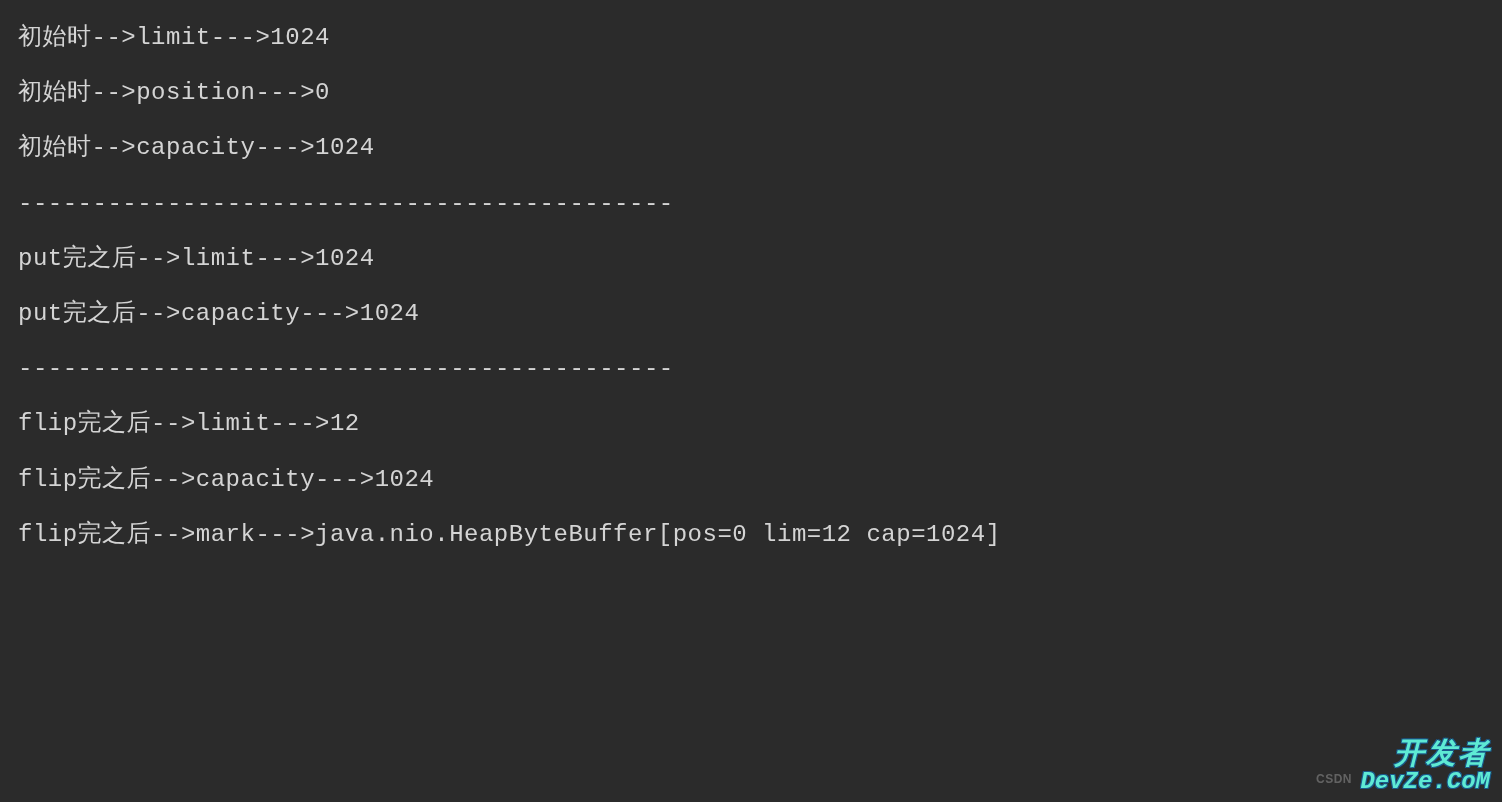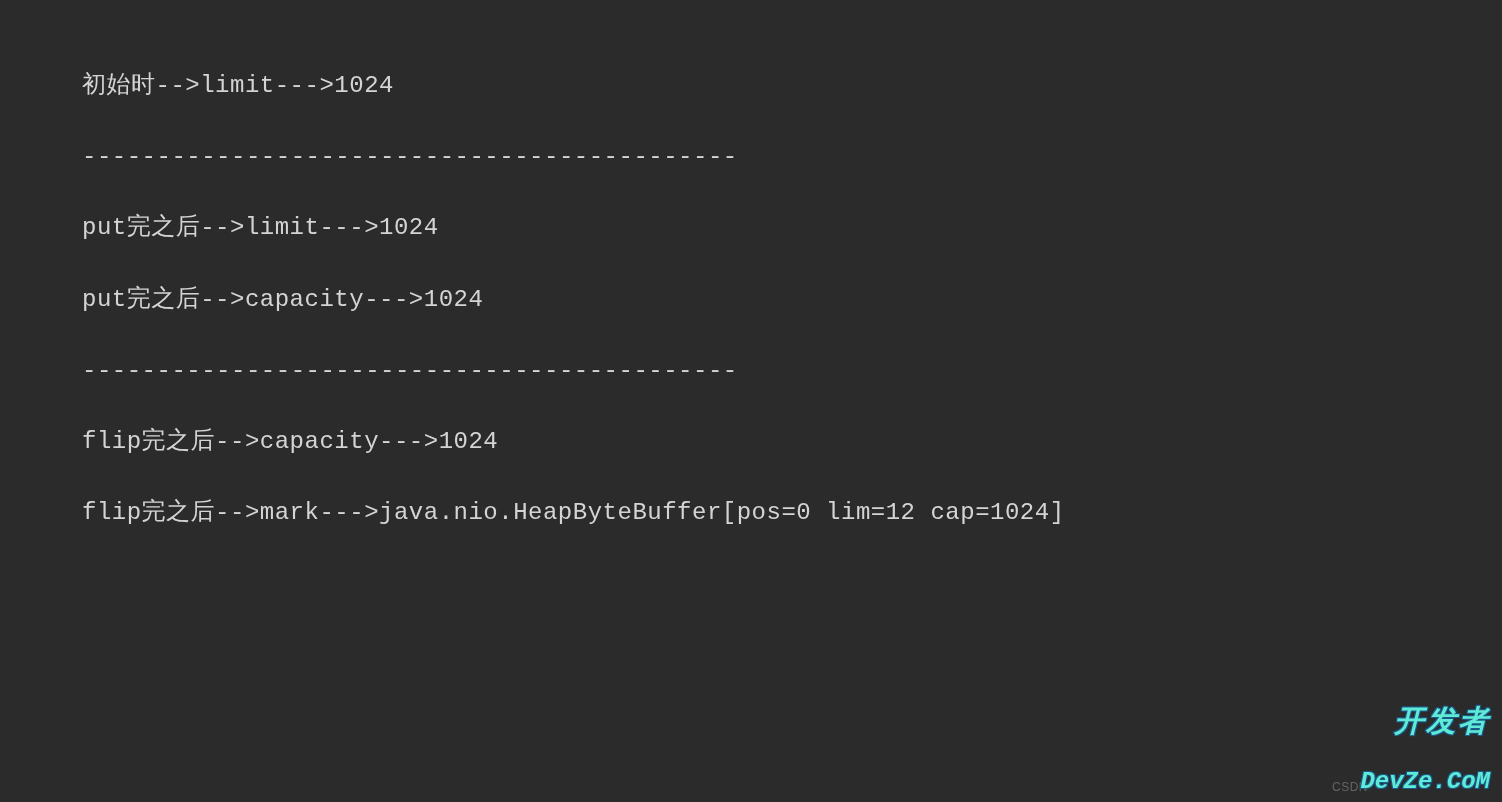"初始时-->limit--->1024" * { margin: 16px -> 0 }
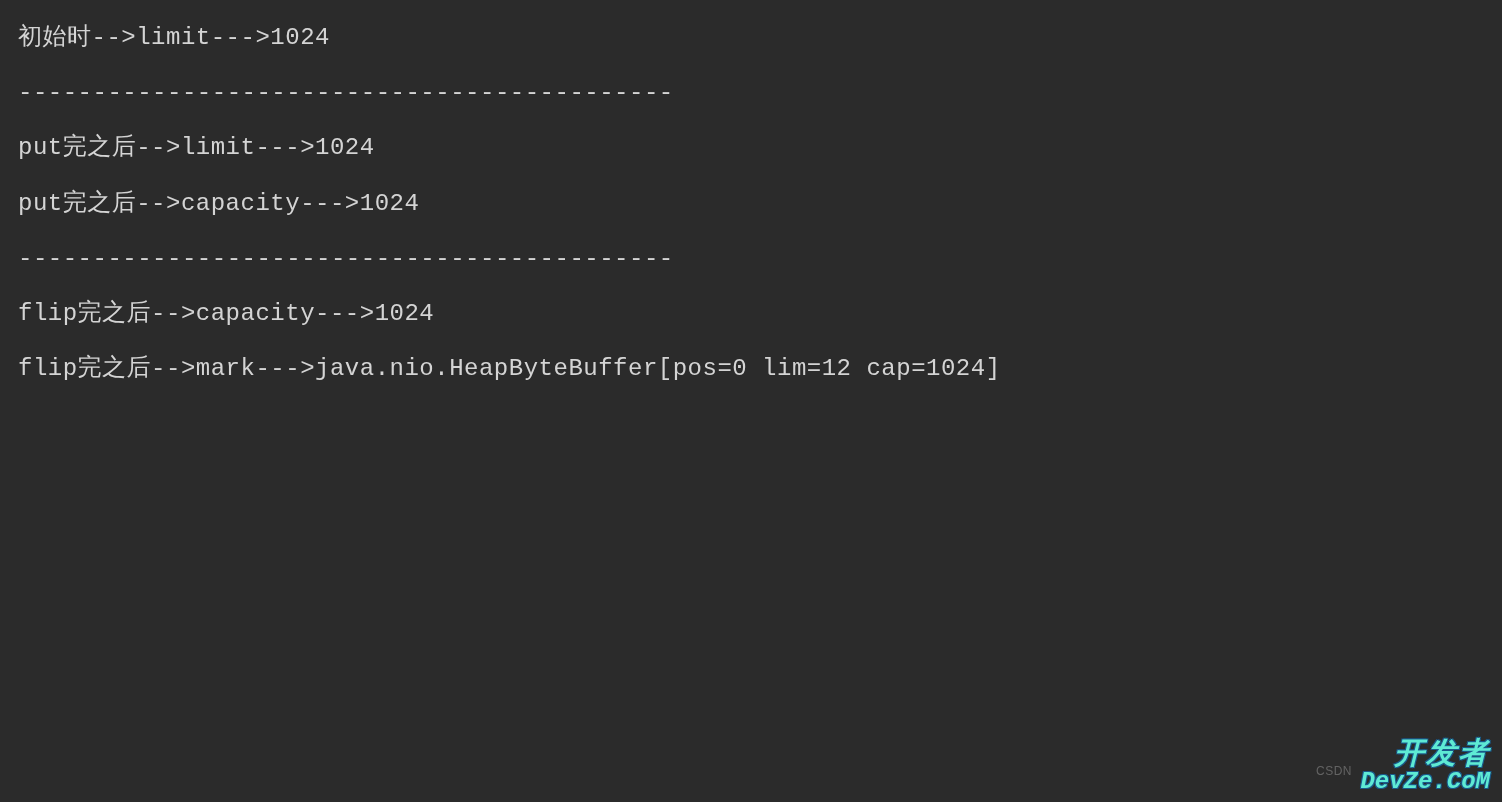"初始时-->position--->0" div.line { html: none -> <div>初始时--&gt;position---&gt;0</div> }
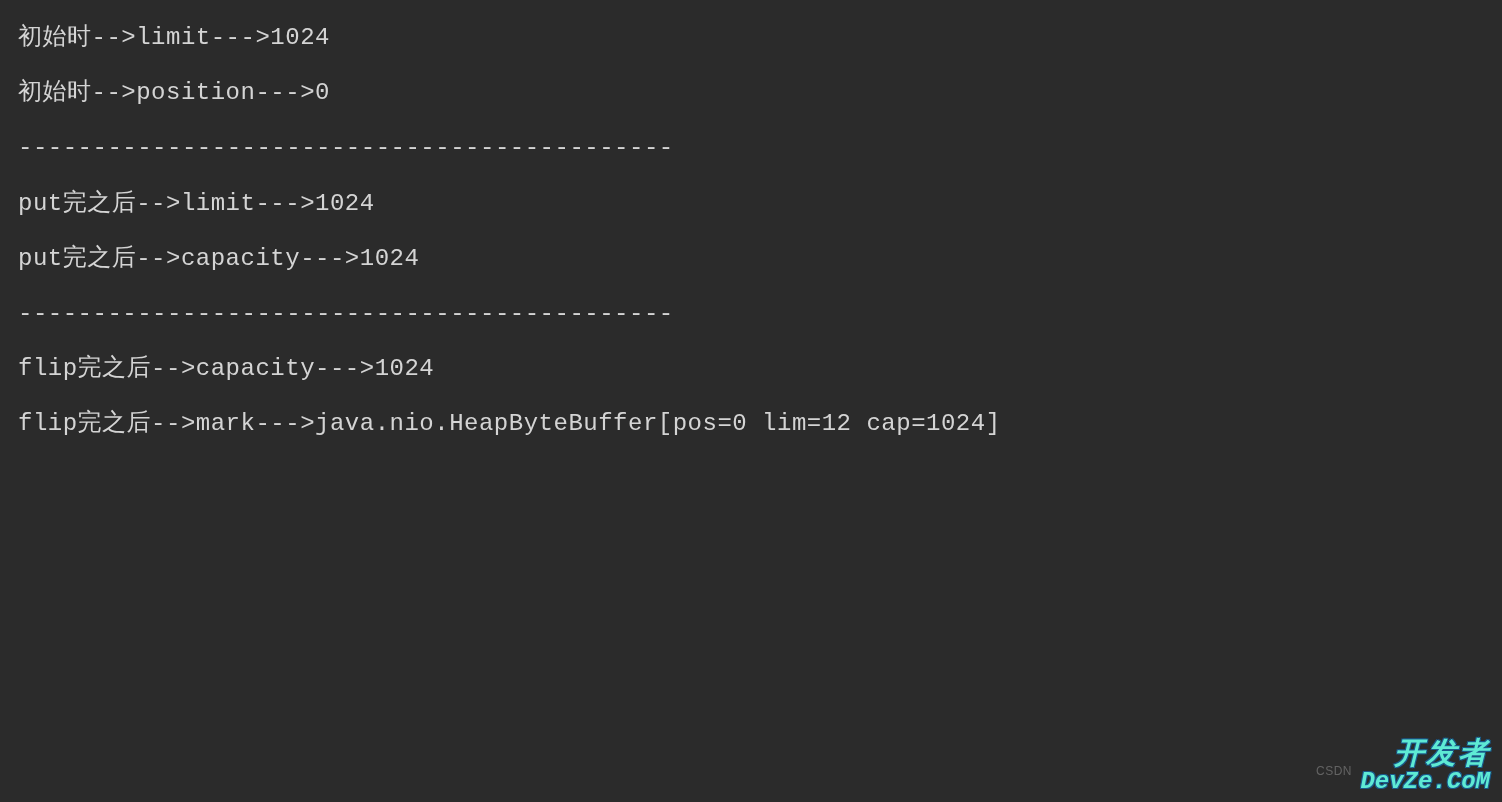"初始时-->capacity--->1024" div.line { html: none -> <div>初始时--&gt;capacity---&gt;1024</div> }
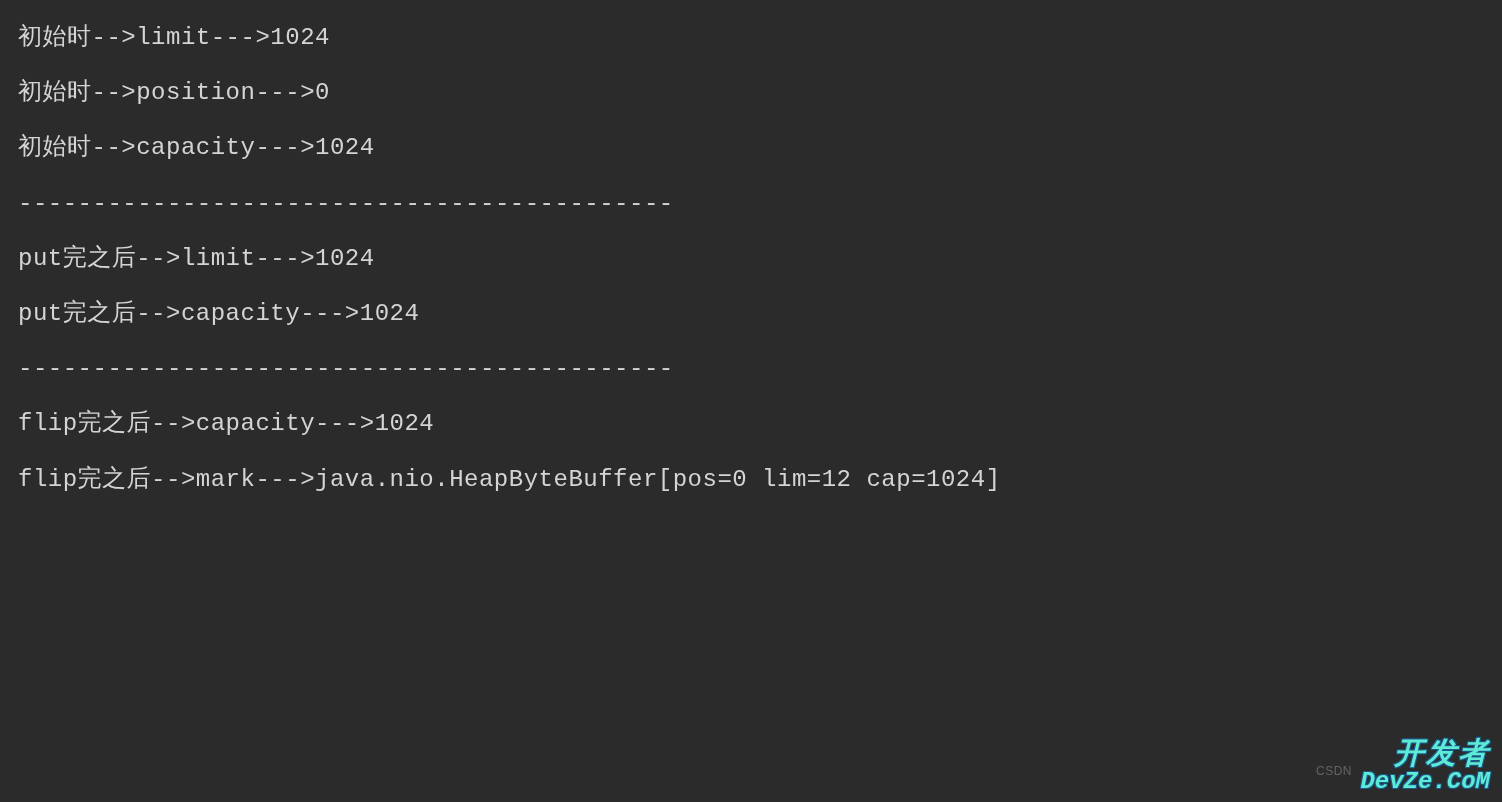"flip完之后-->limit--->12" div.line { html: none -> <div>flip完之后--&gt;limit---&gt;12</div> }
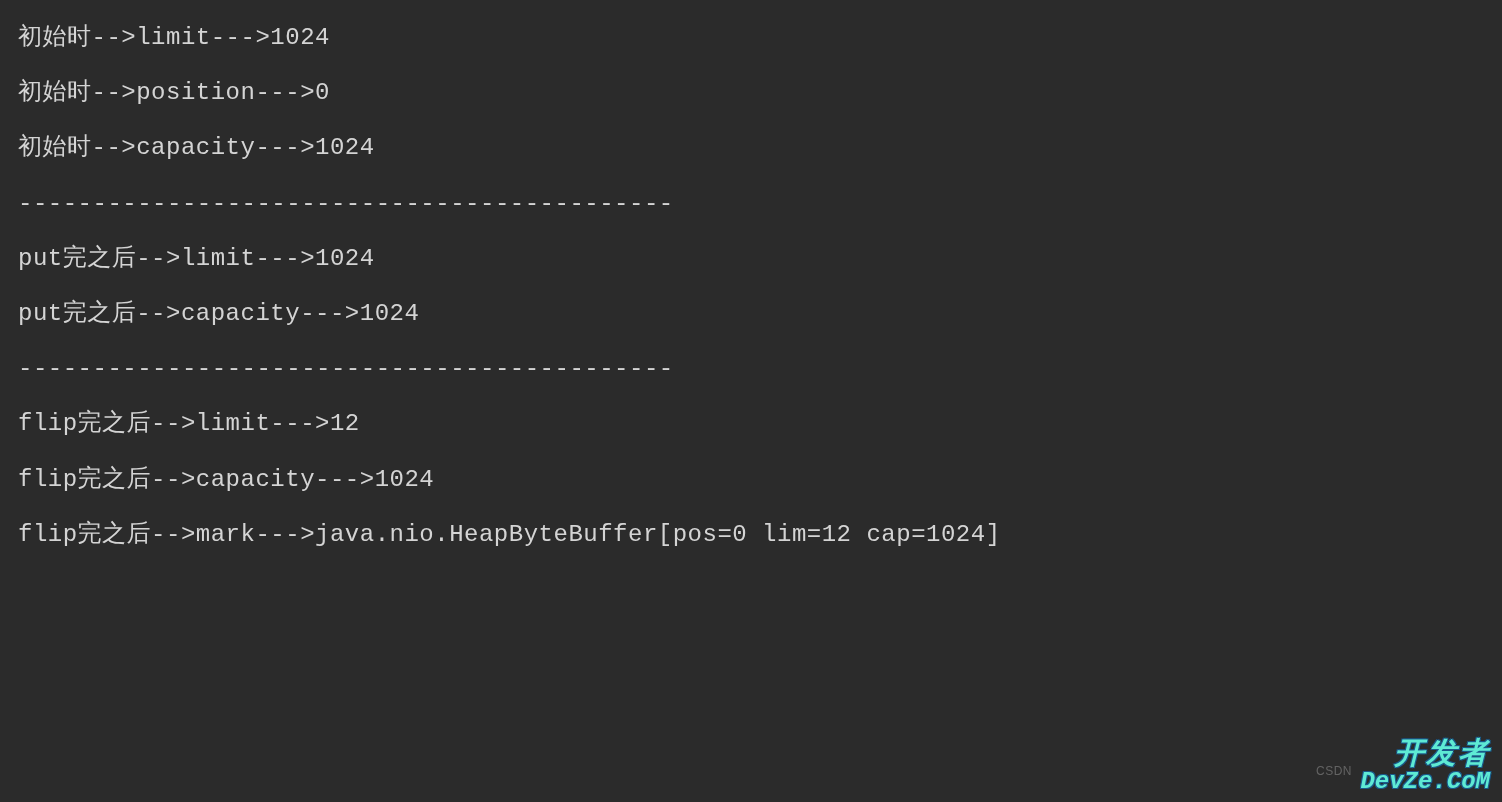"CSDN" .watermark-csdn { bottom: 16px -> 8px; font-weight: none -> bold }
